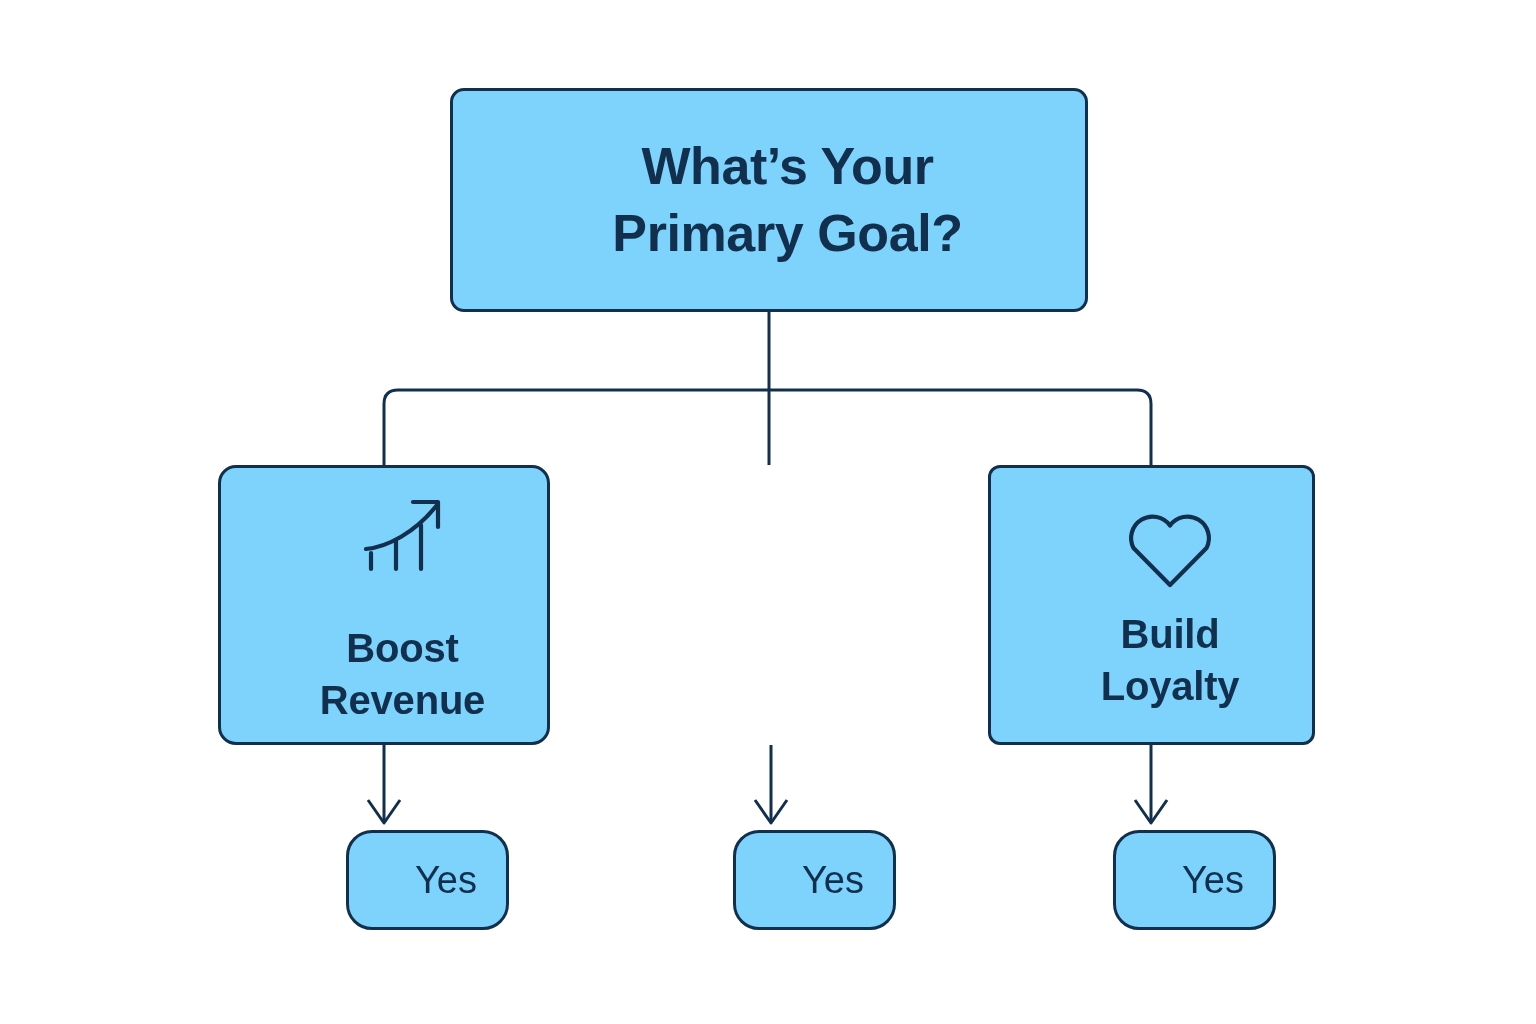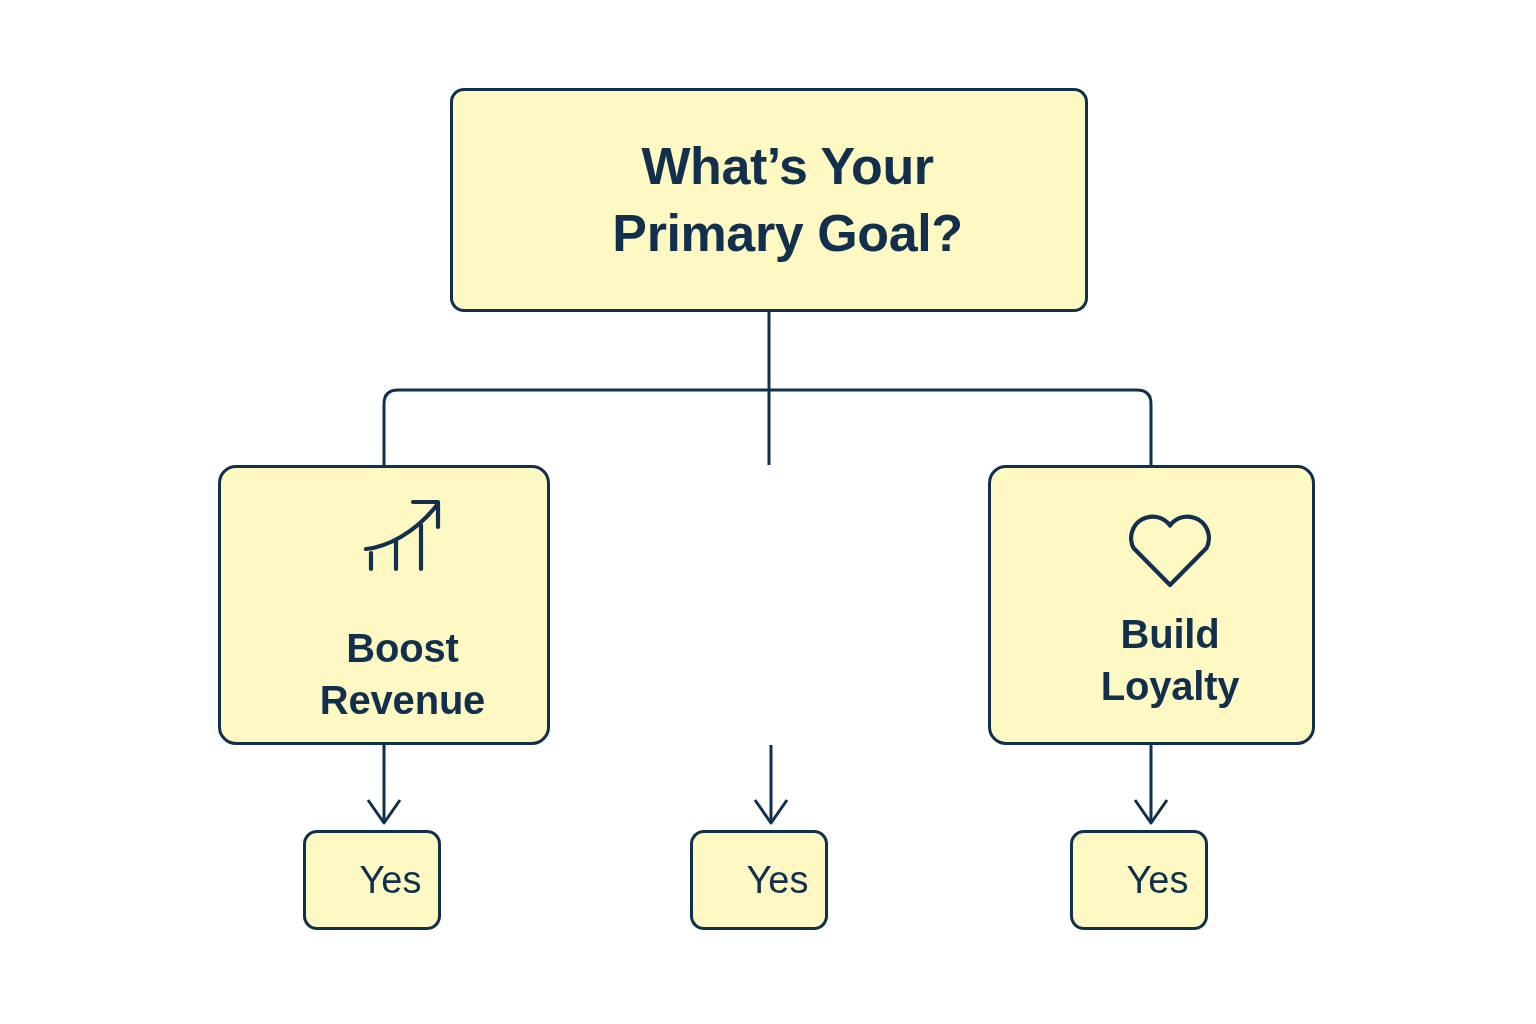"What’s Your" .node { background: #fef9c3 -> #7dd3fc }
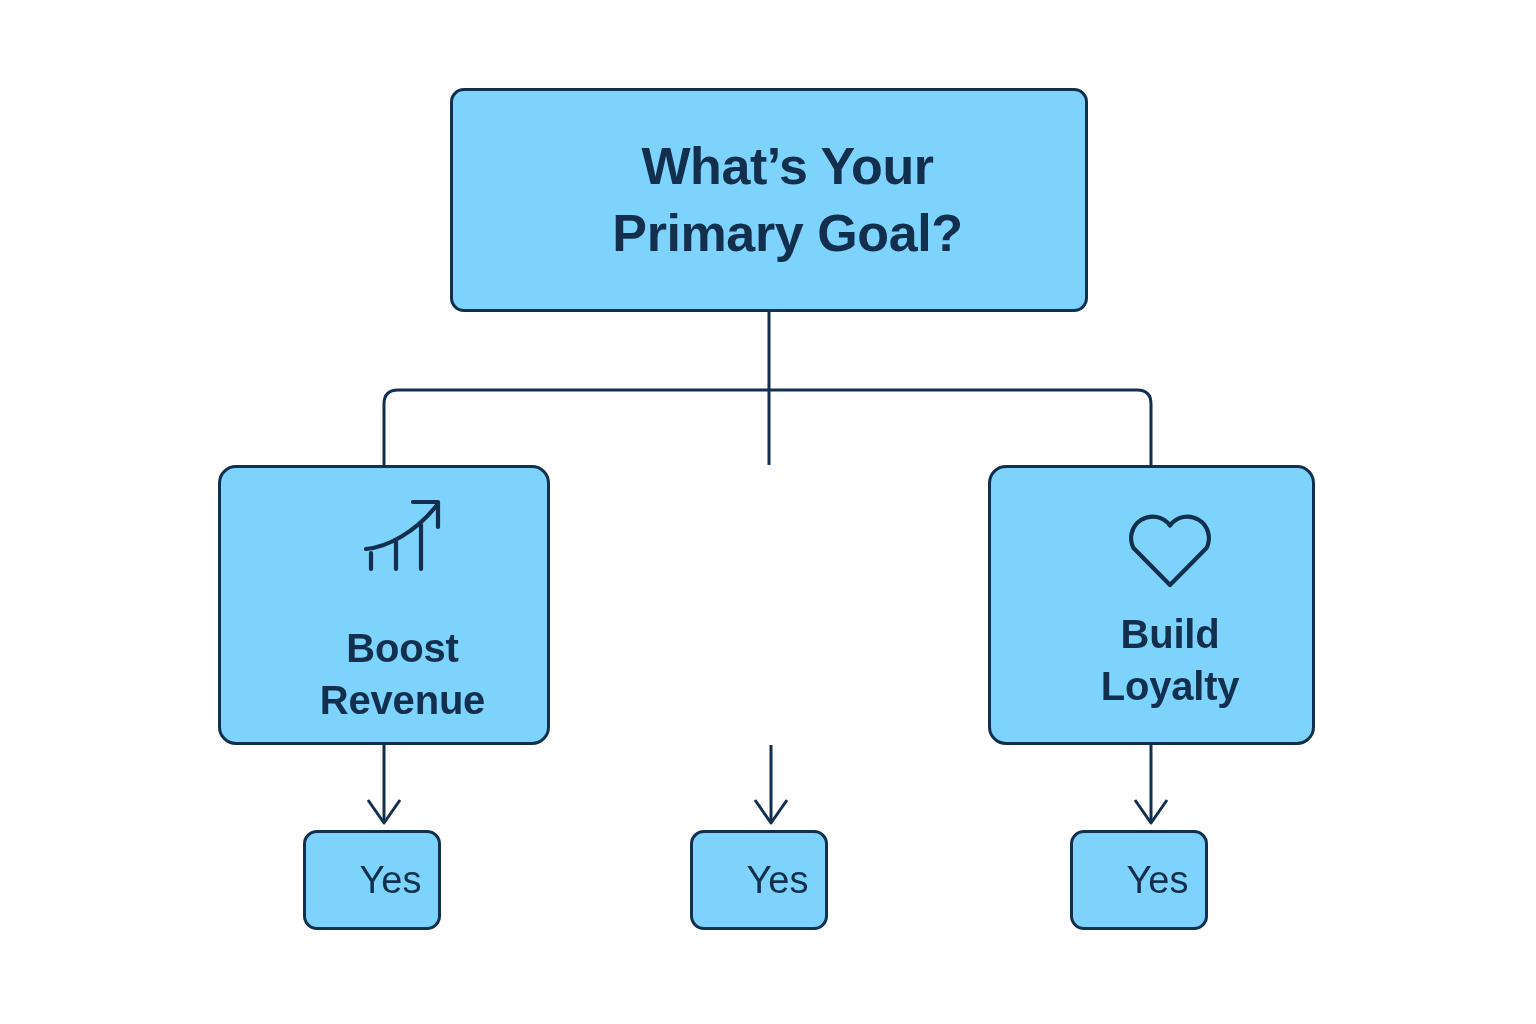"Build" .option-node.opt-2 { border-radius: none -> 12px }
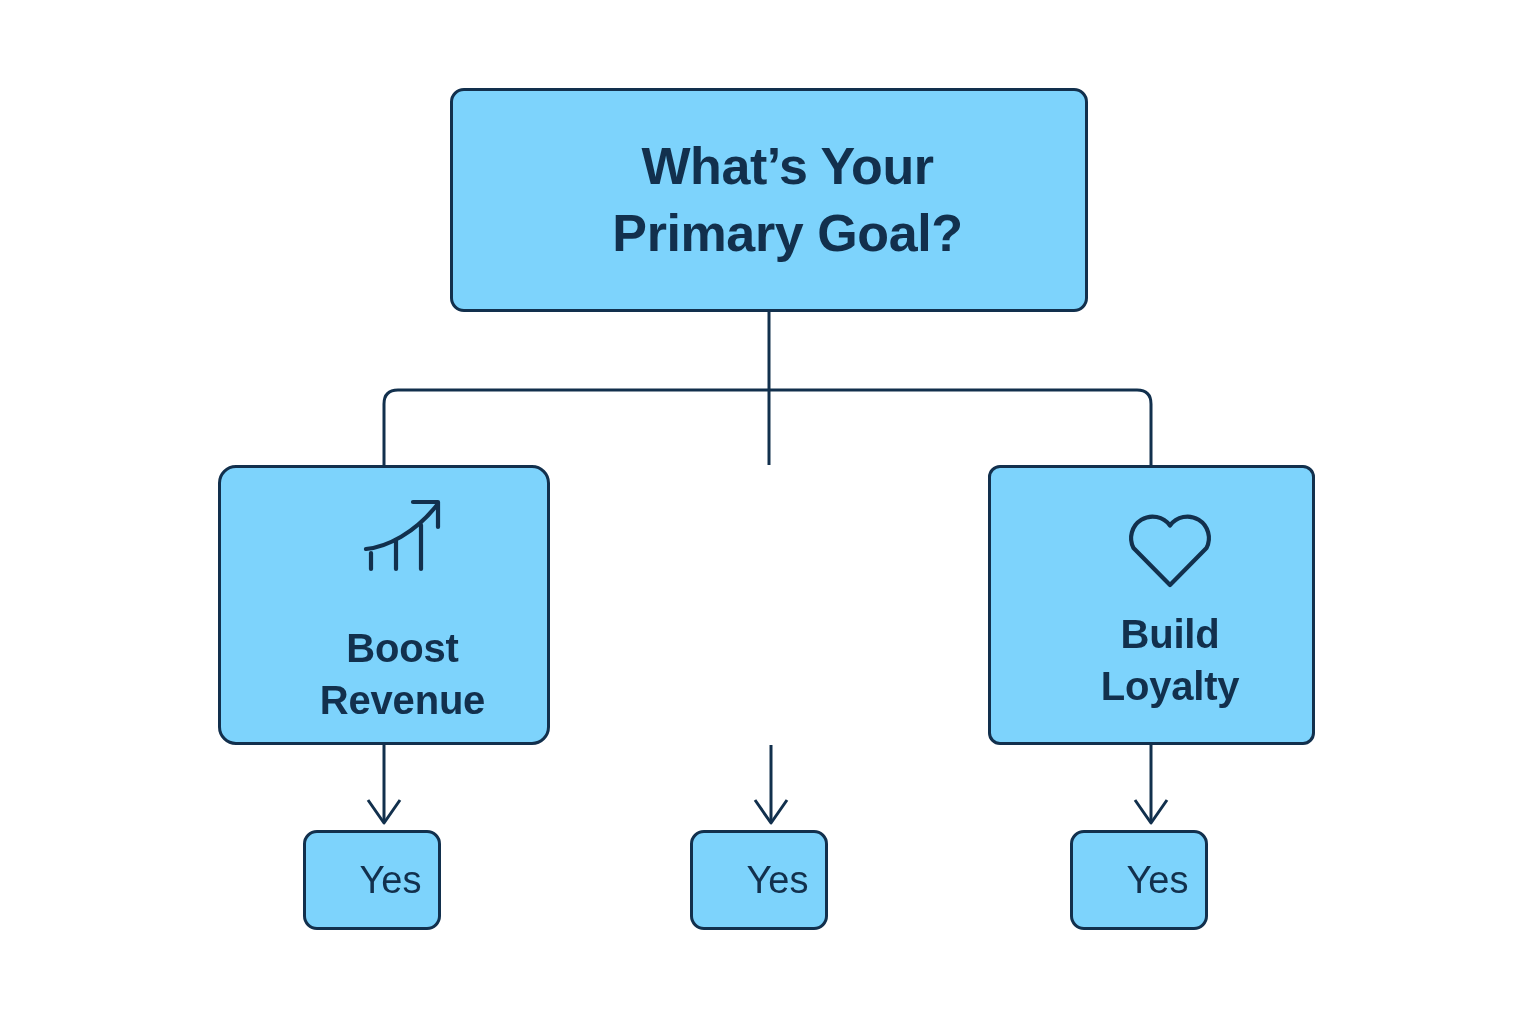"Yes" .yes-node { border-radius: 14px -> 26px; margin-left: none -> 43px; width: 138px -> 163px }
